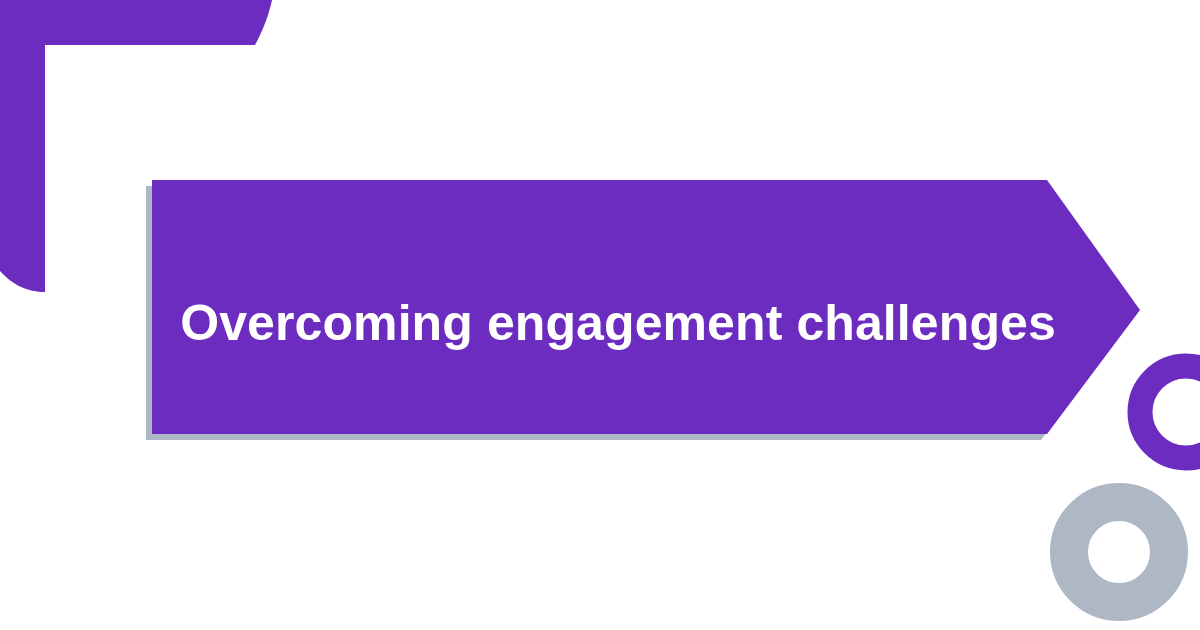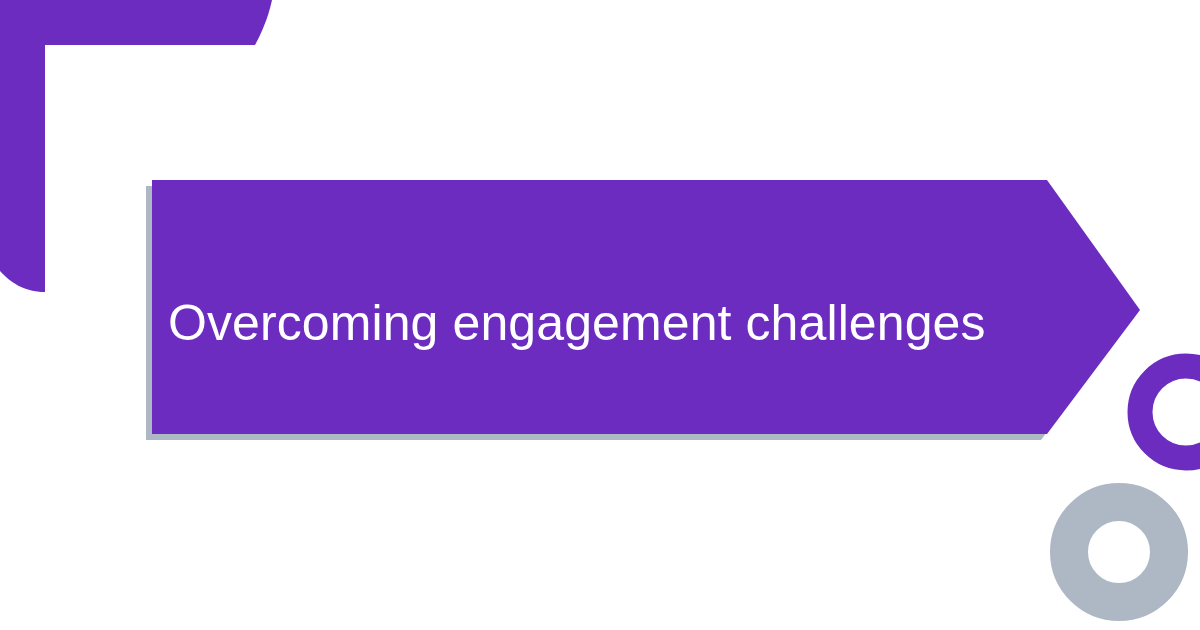"Overcoming engagement challenges" .banner-text { font-weight: normal -> bold; text-align: none -> center }
